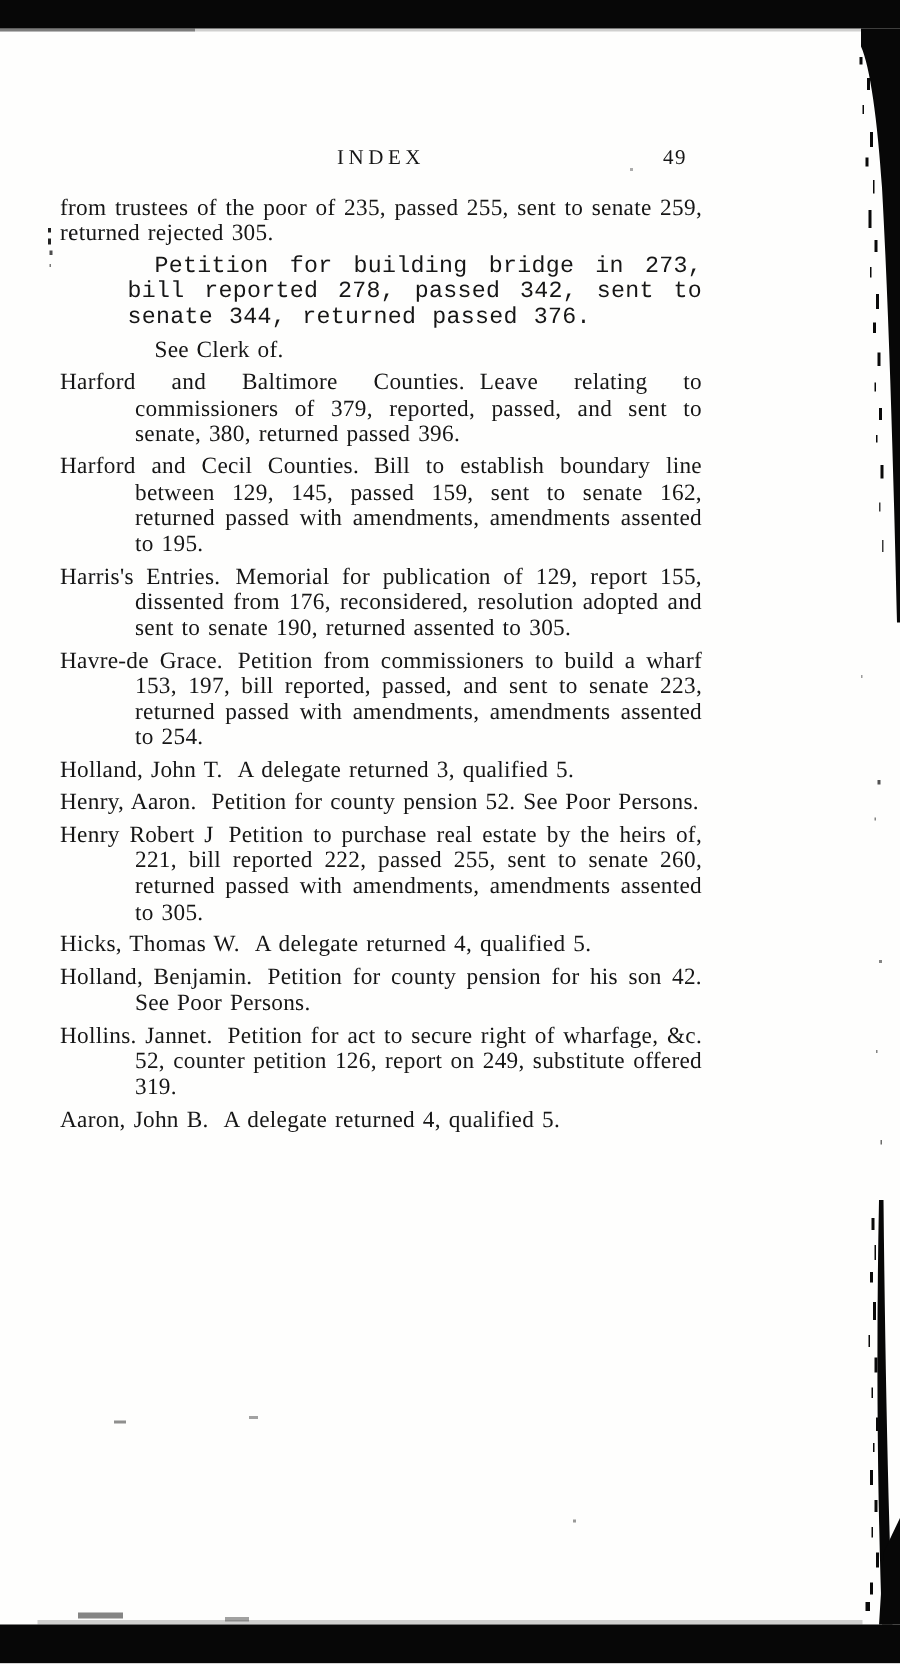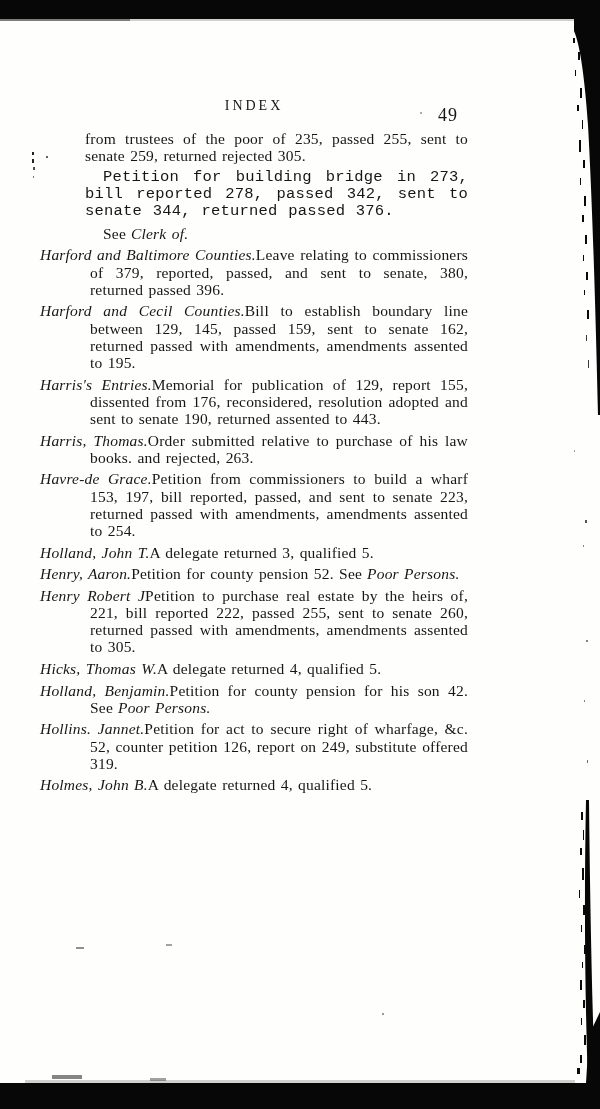"49" .pagenum { font-size: 18px -> 14px; top: 11px -> 1px }
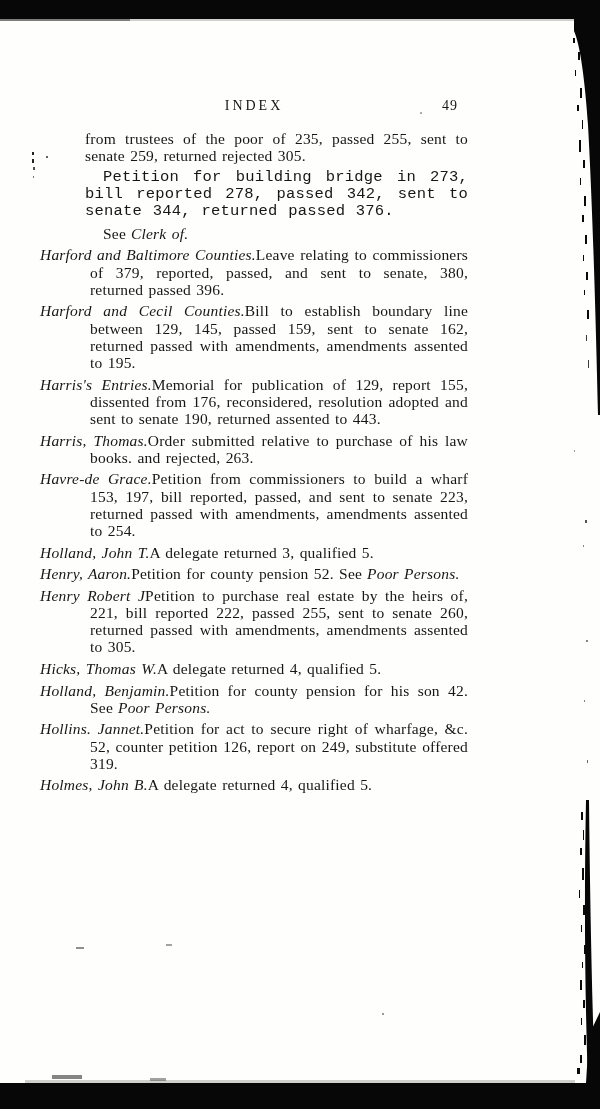"from trustees of the poor" .para.continuation { margin-left: 45px -> none }
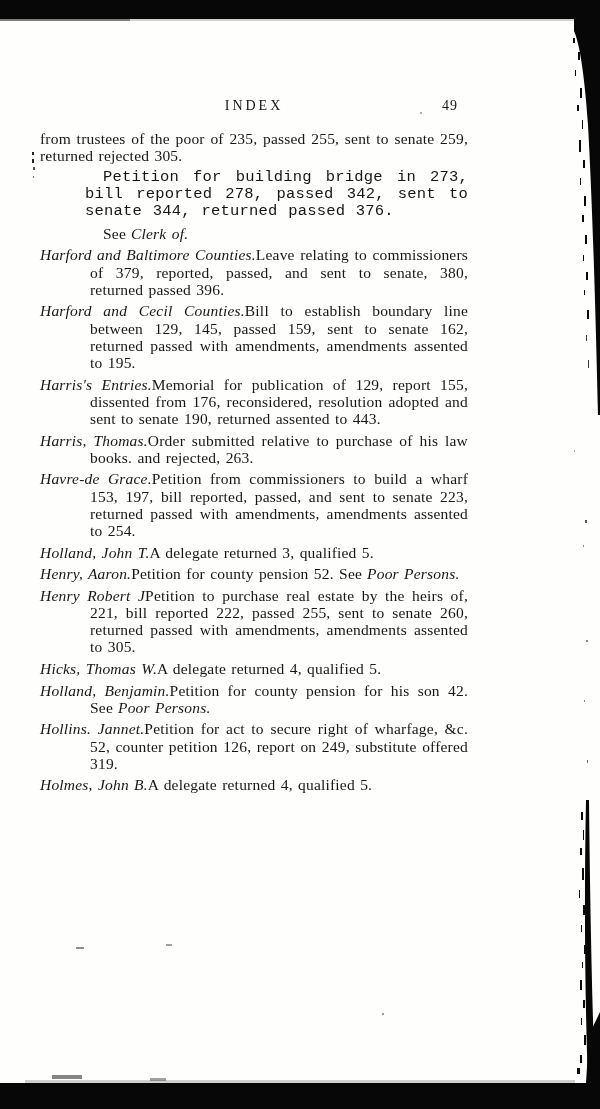"Clerk of." .see { font-style: italic -> none }
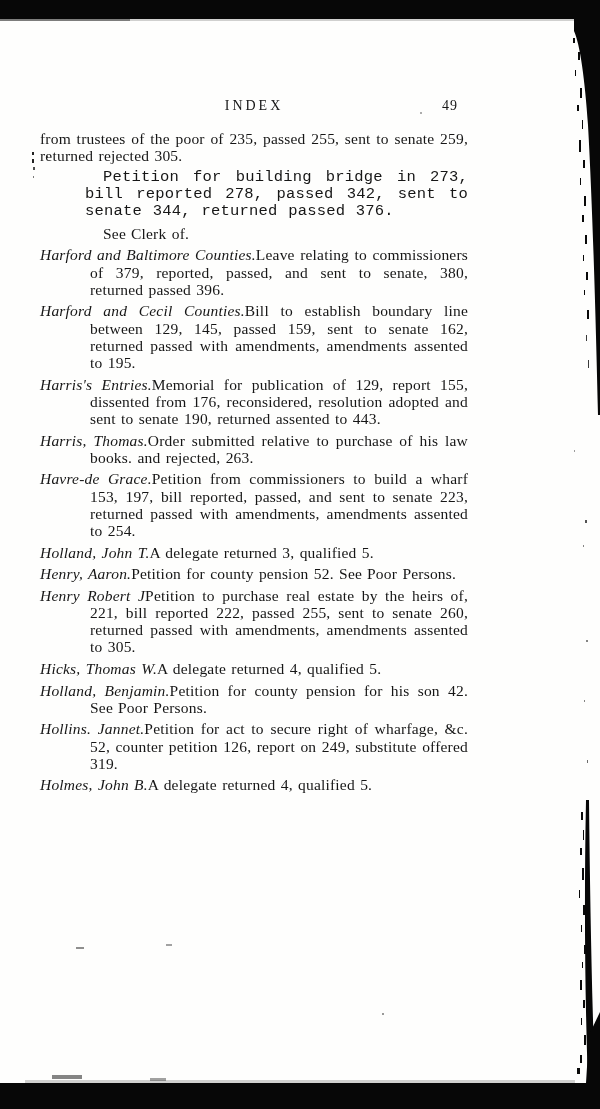"Harford and Baltimore Counties." .head { font-style: italic -> none; margin-right: 0 -> 10px }
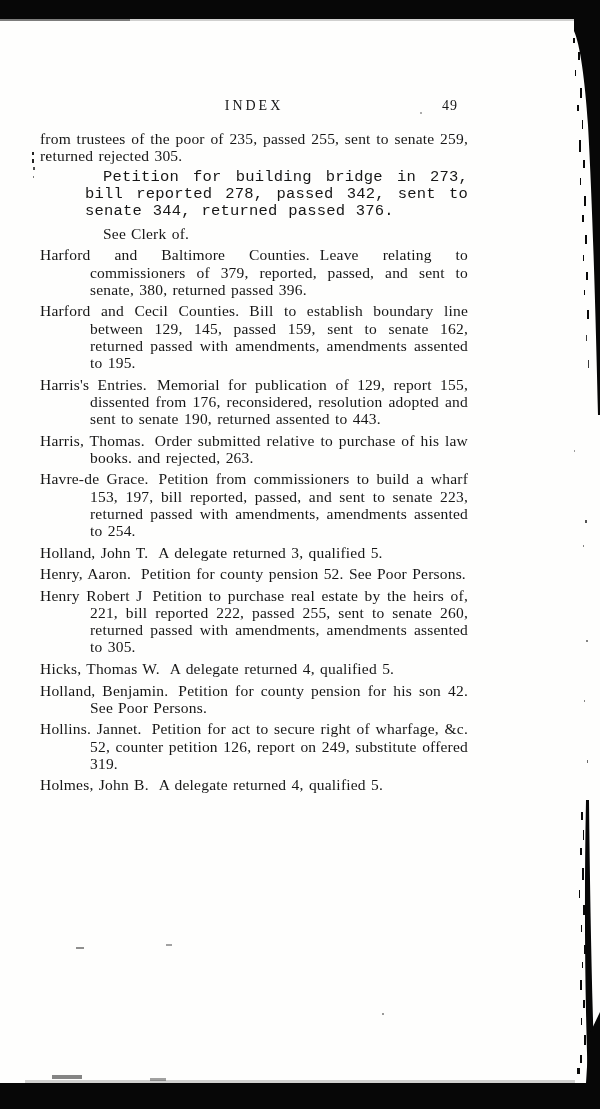"Memorial for publication of 129," span.body { text: 443 -> 305 }
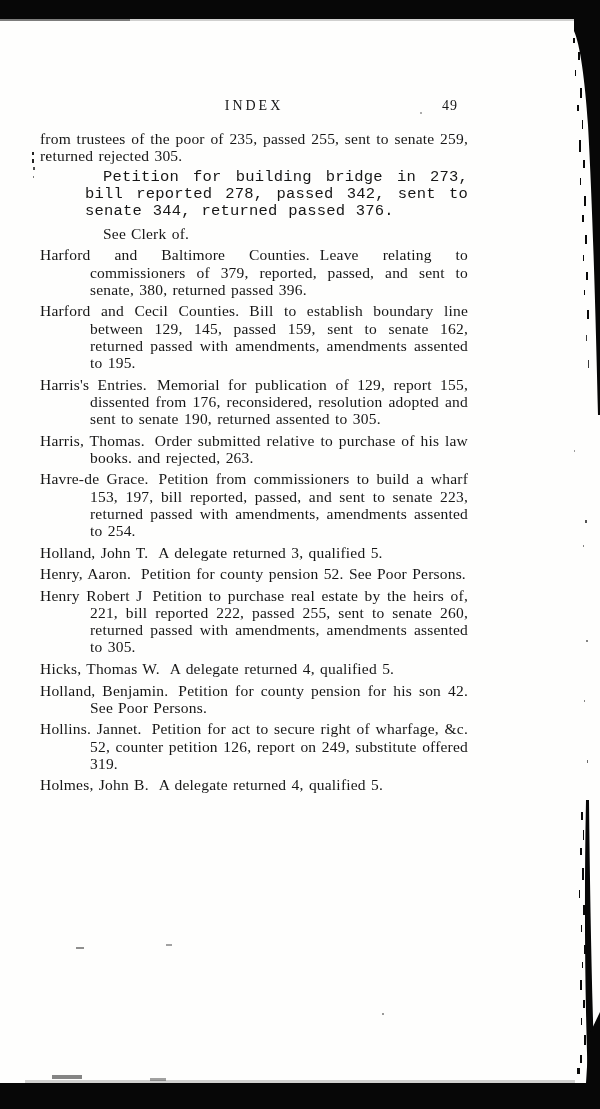"Harris, Thomas. Order submitted relative" p.para { html: <p><span>Harris, Thomas.</span><span>Order submitted relative to purchase of his law books. and rejected, 263.</span></p> -> none }
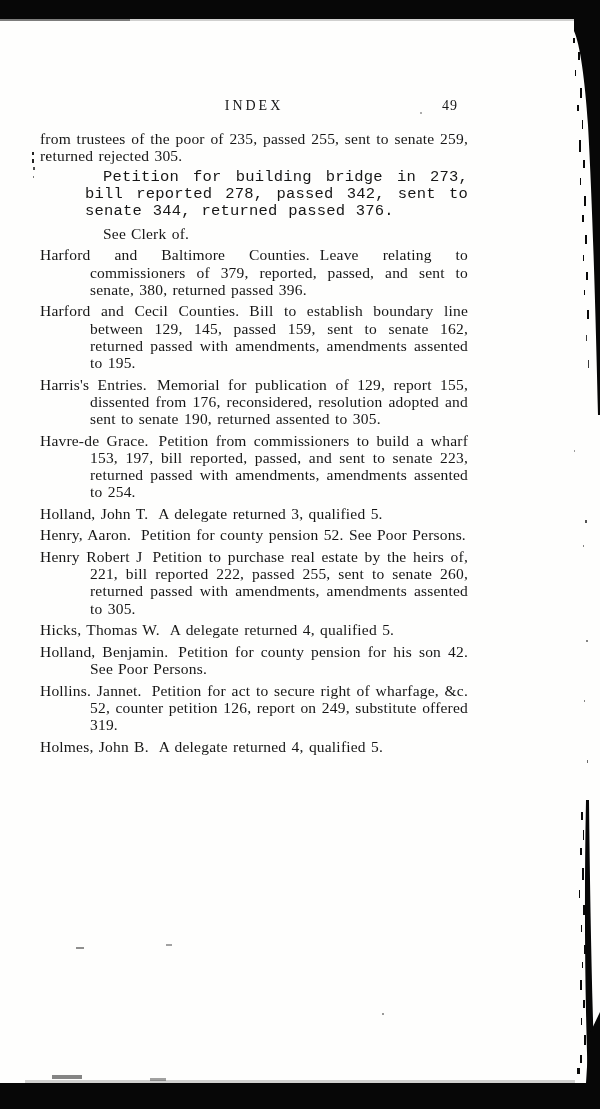"Holmes, John B." span.head { text: Holmes -> Aaron }
